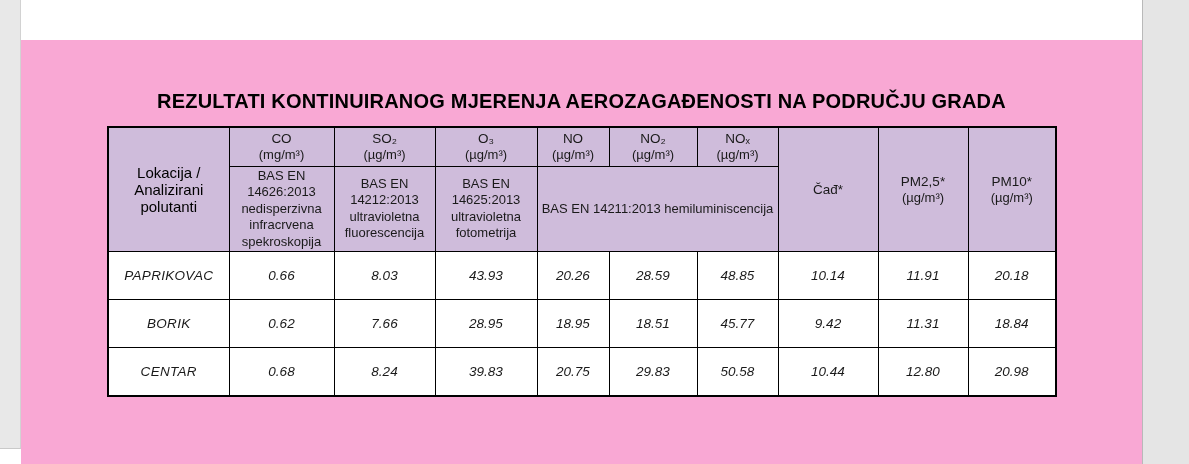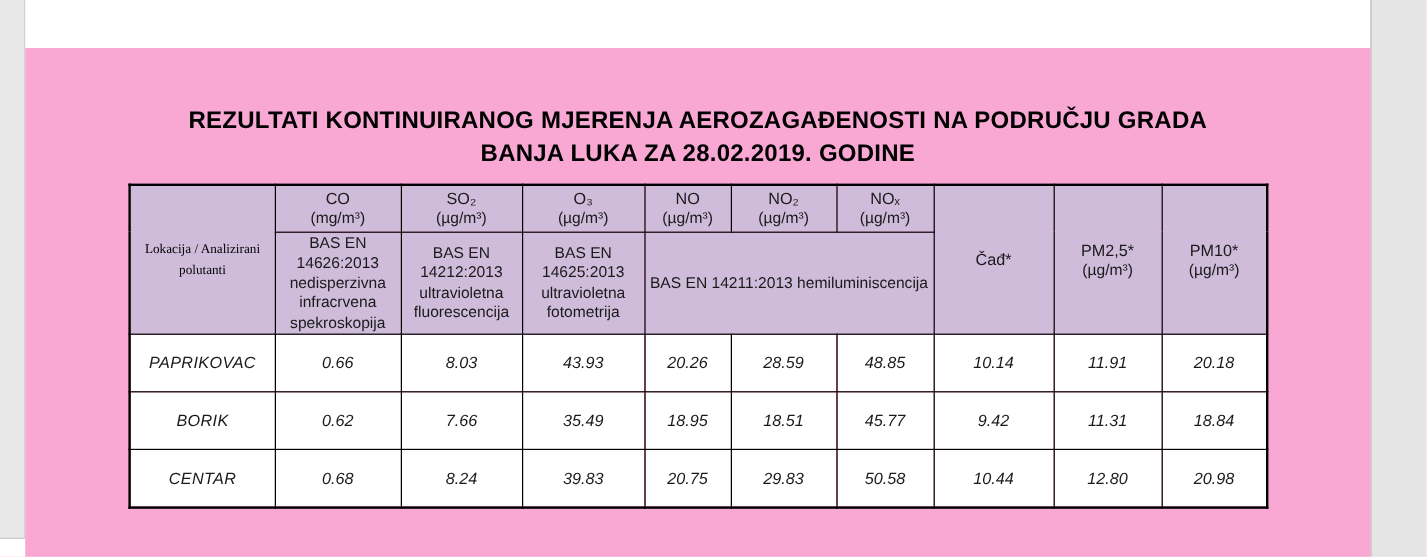"BANJA LUKA ZA 28.02.2019. GODINE" div { html: <div>BANJA LUKA ZA 28.02.2019. GODINE</div> -> none }
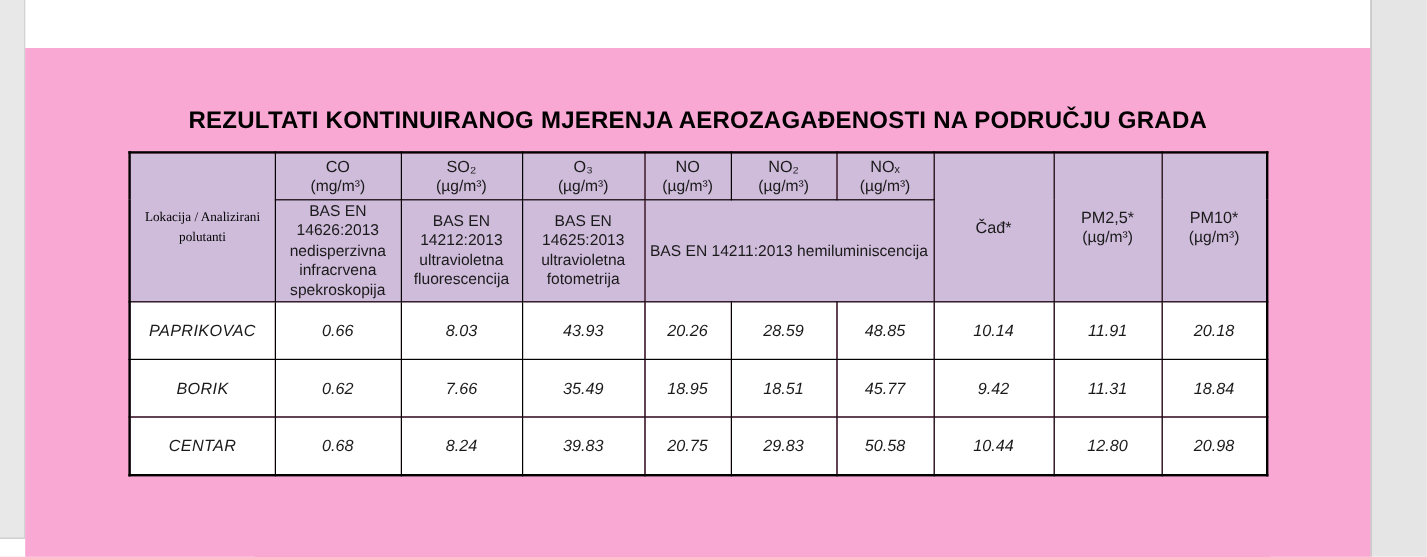"Lokacija / Analizirani polutanti" .corner-cell { font-family: Liberation Serif, serif -> none; font-size: 11px -> 15px }
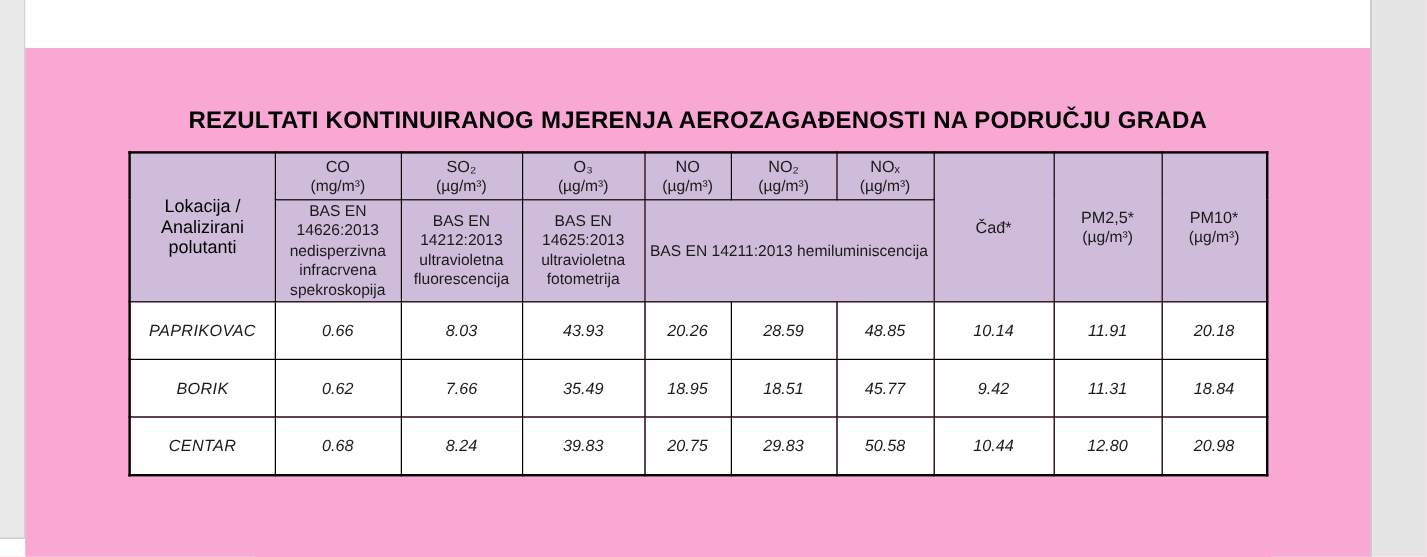"35.49" td { text: 35.49 -> 28.95 }
